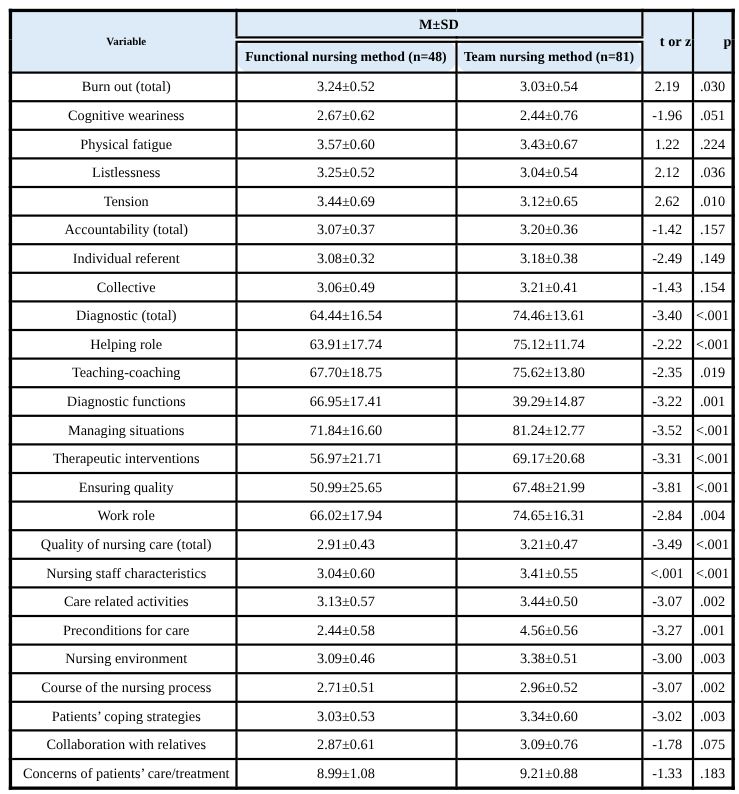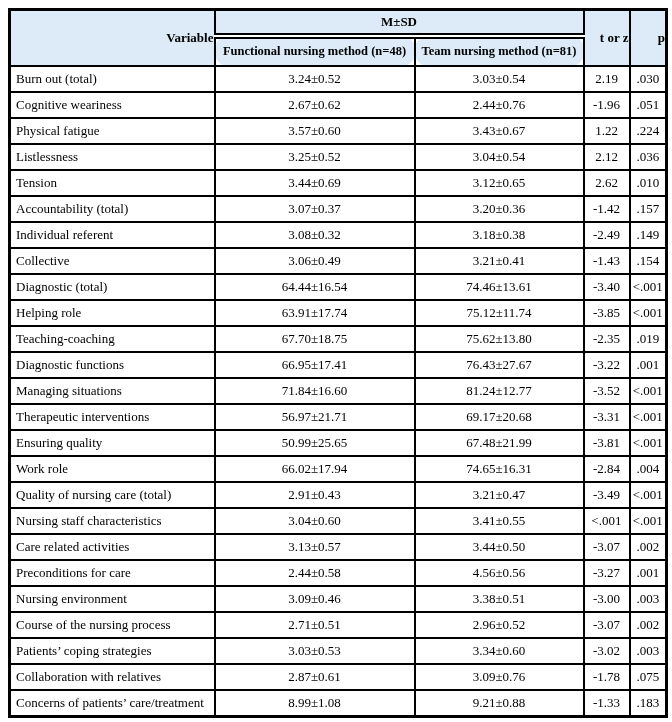"Variable" th.var-h { font-size: 13px -> 10px; text-align: right -> center }
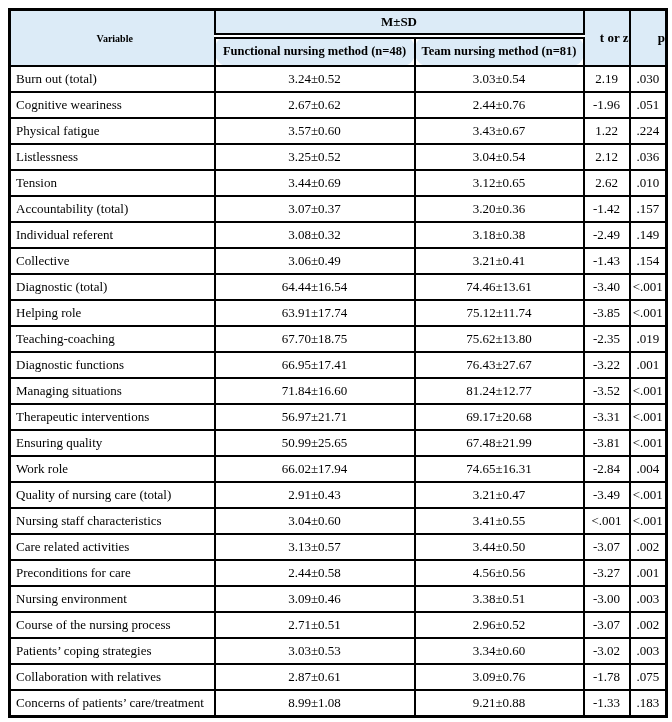"Burn out (total)" td.c-var { text-align: left -> center }
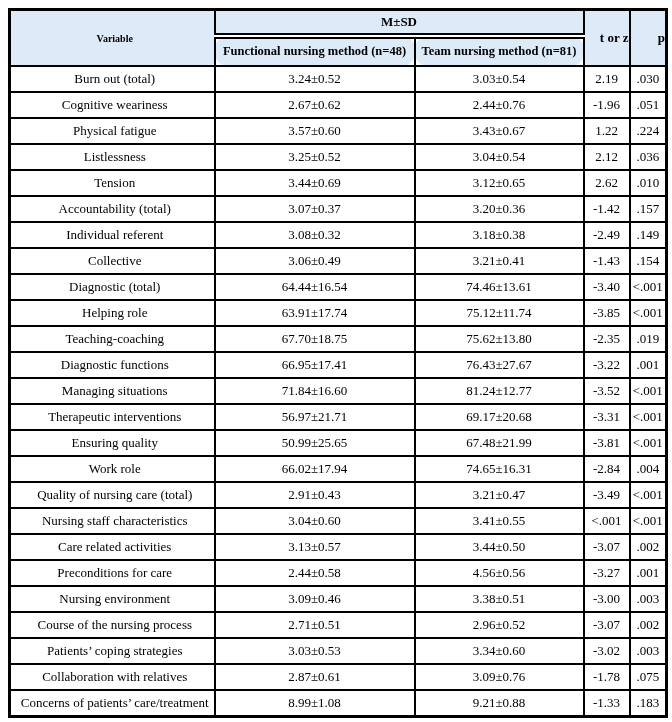"-3.85" td.c-num { text: -3.85 -> -2.22 }
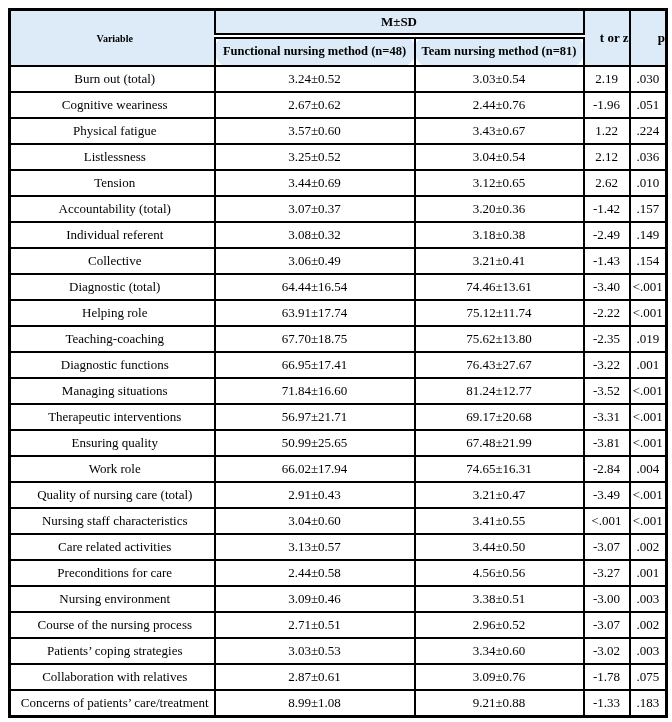"76.43±27.67" td.c-num { text: 76.43±27.67 -> 39.29±14.87 }
